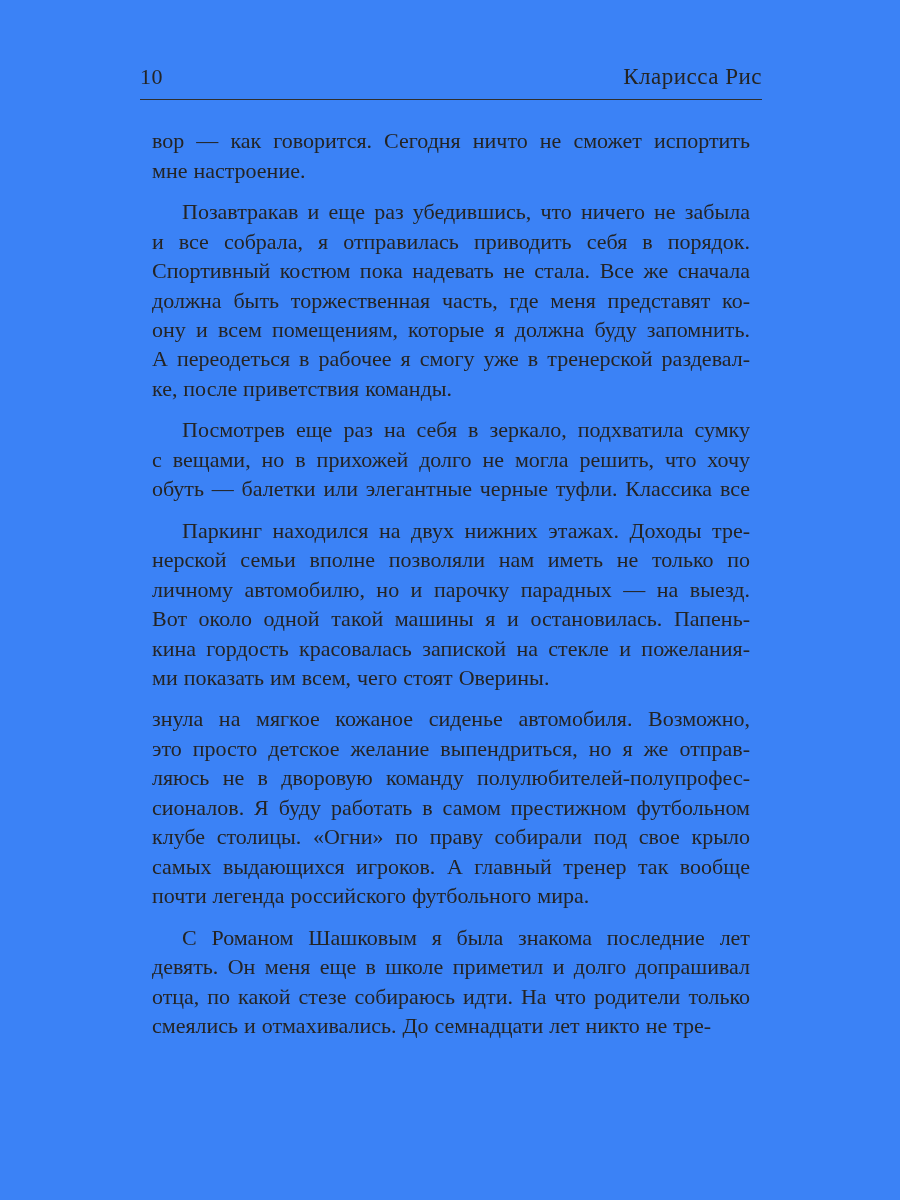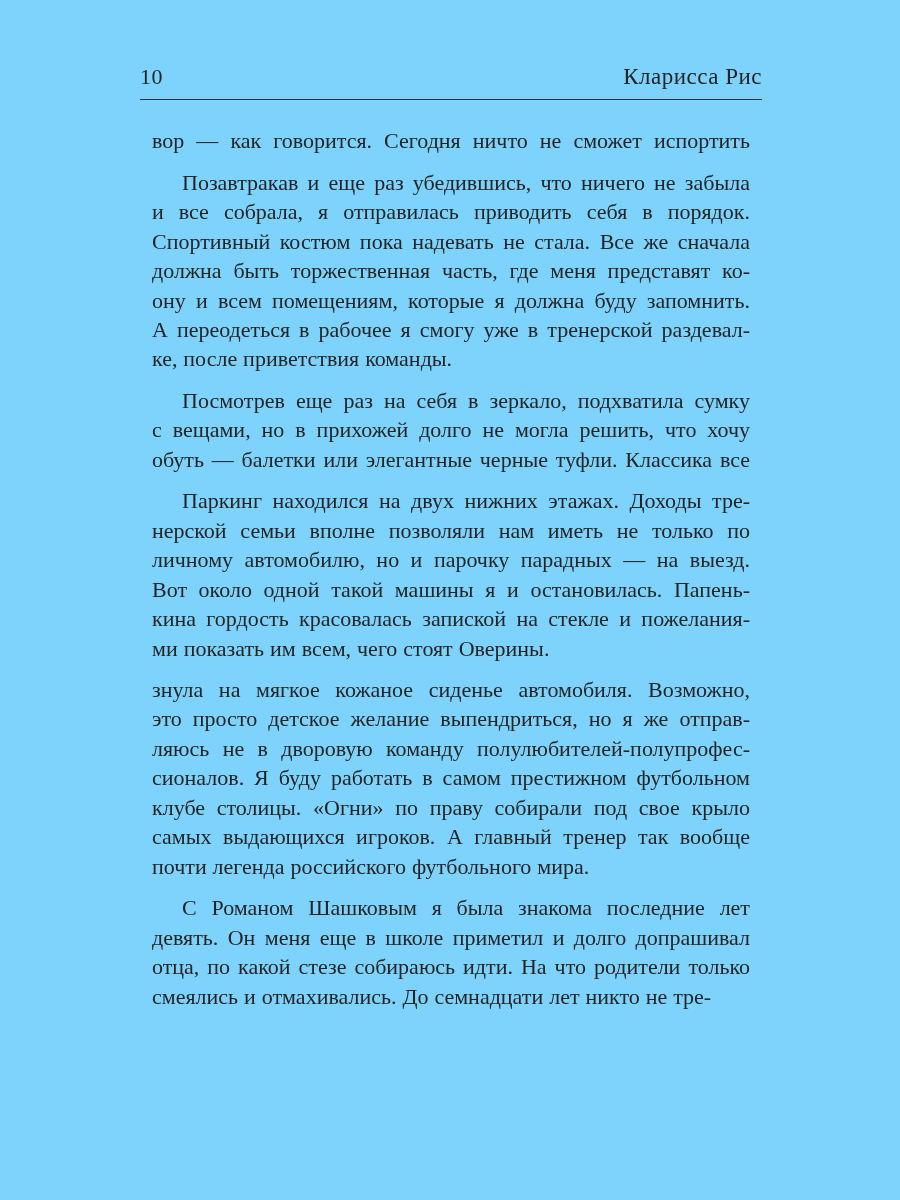"10" .page { background: #7dd3fc -> #3b82f6 }
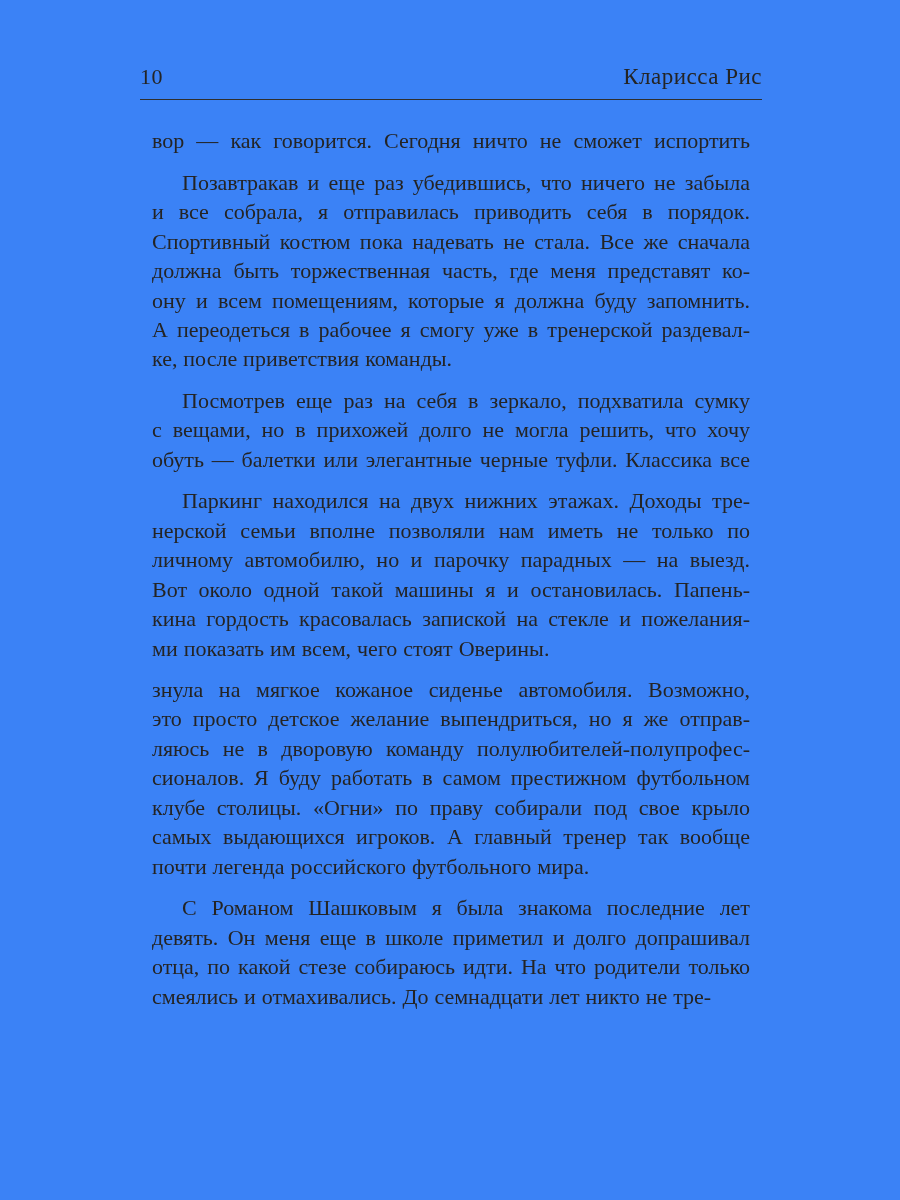"мне настроение." div.line { html: none -> <div>мне настроение.</div> }
